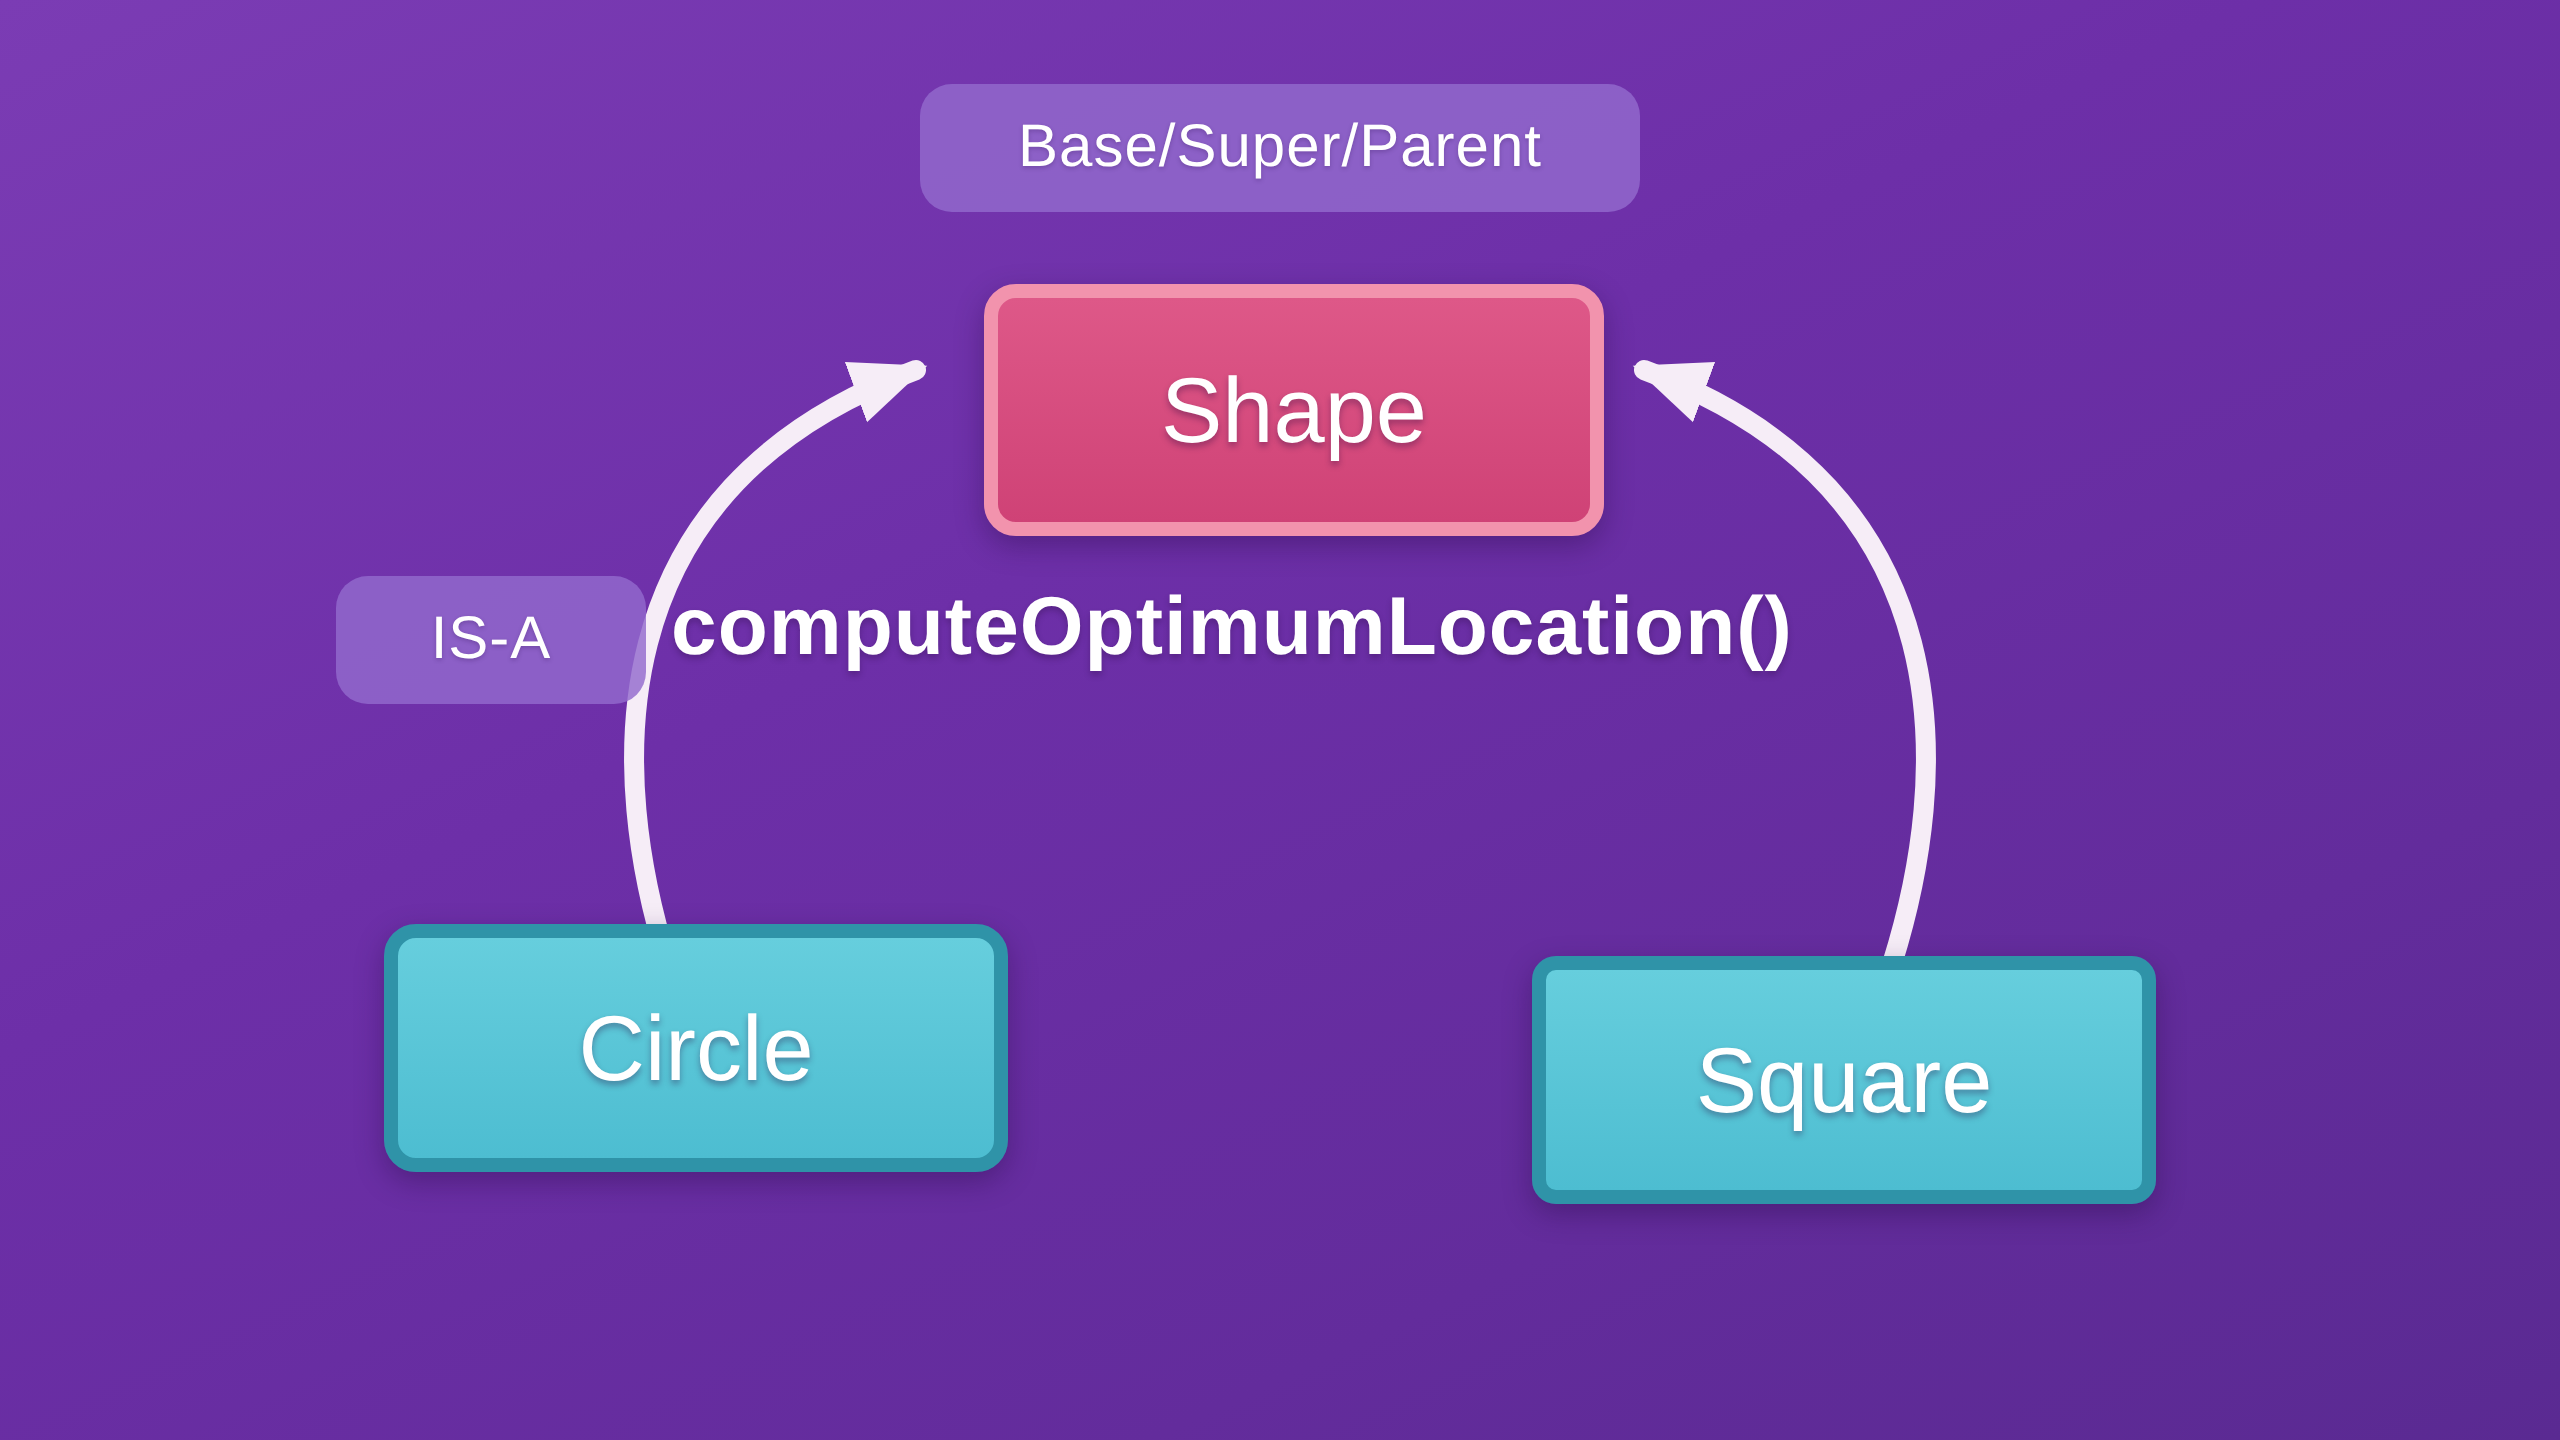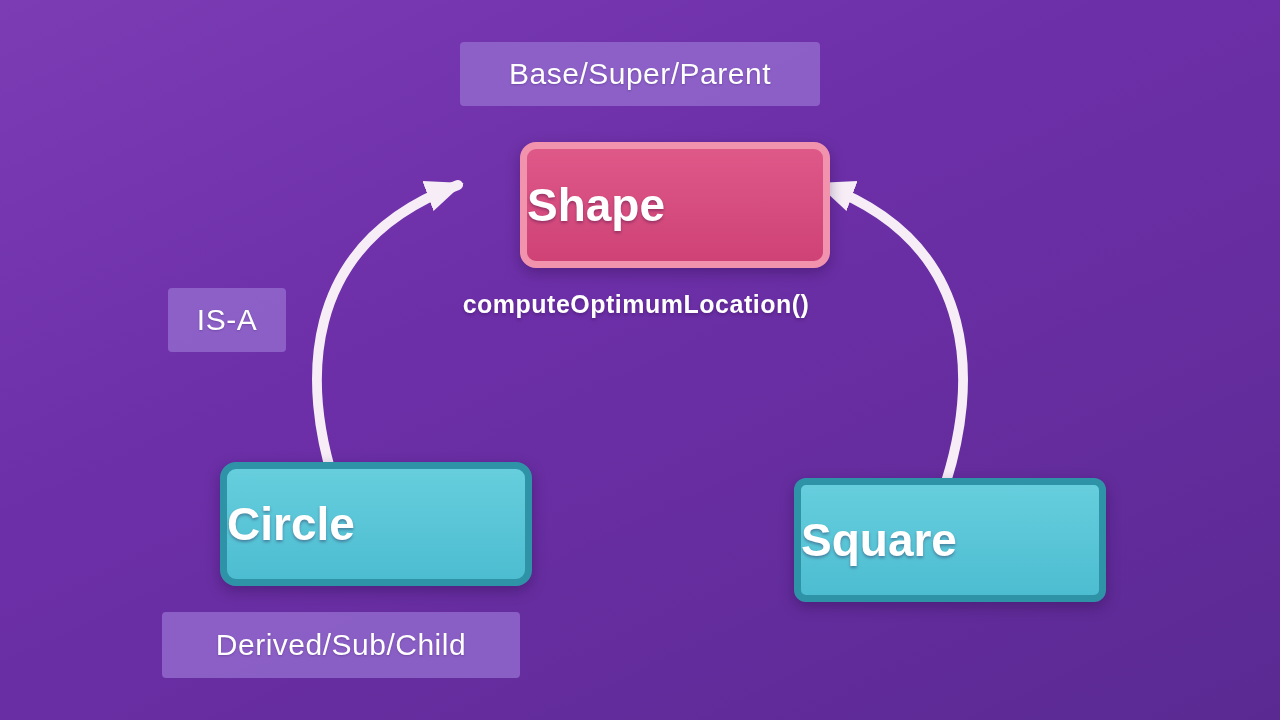"Base/Super/Parent" .tag { border-radius: 4px -> 16px }
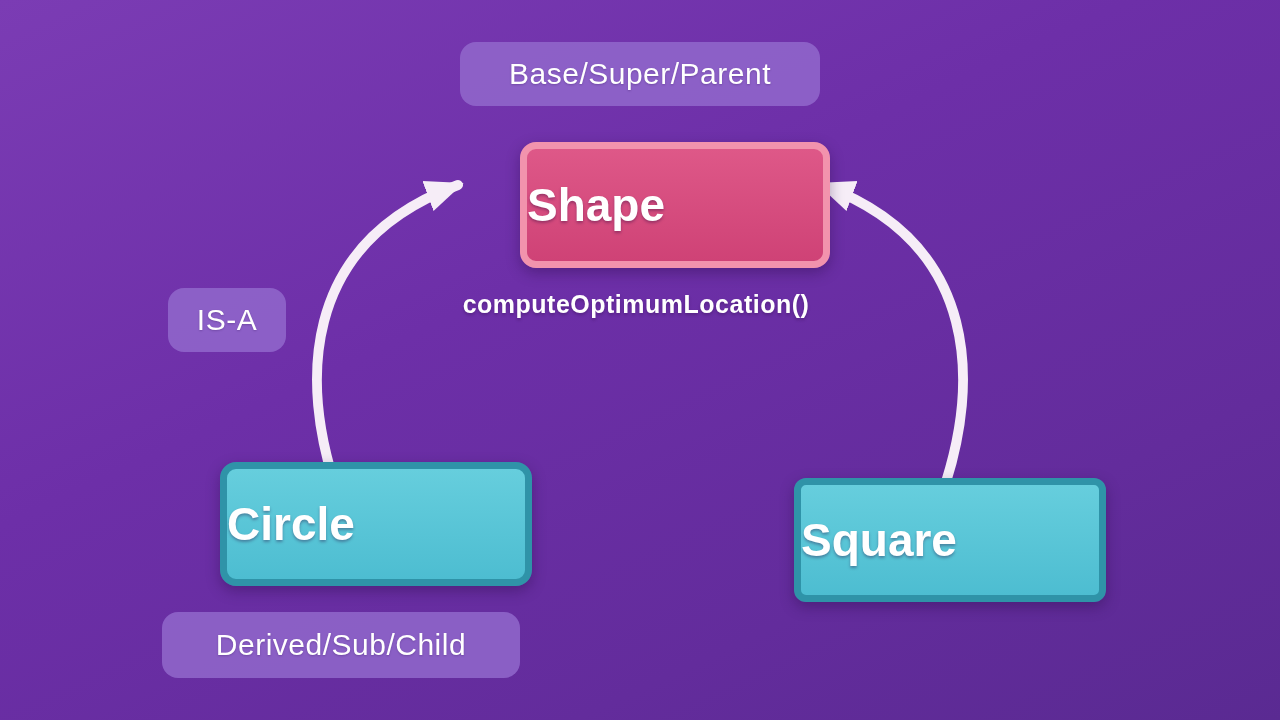"Shape" .node { font-weight: bold -> normal; justify-content: flex-start -> center; margin-left: 28px -> none }
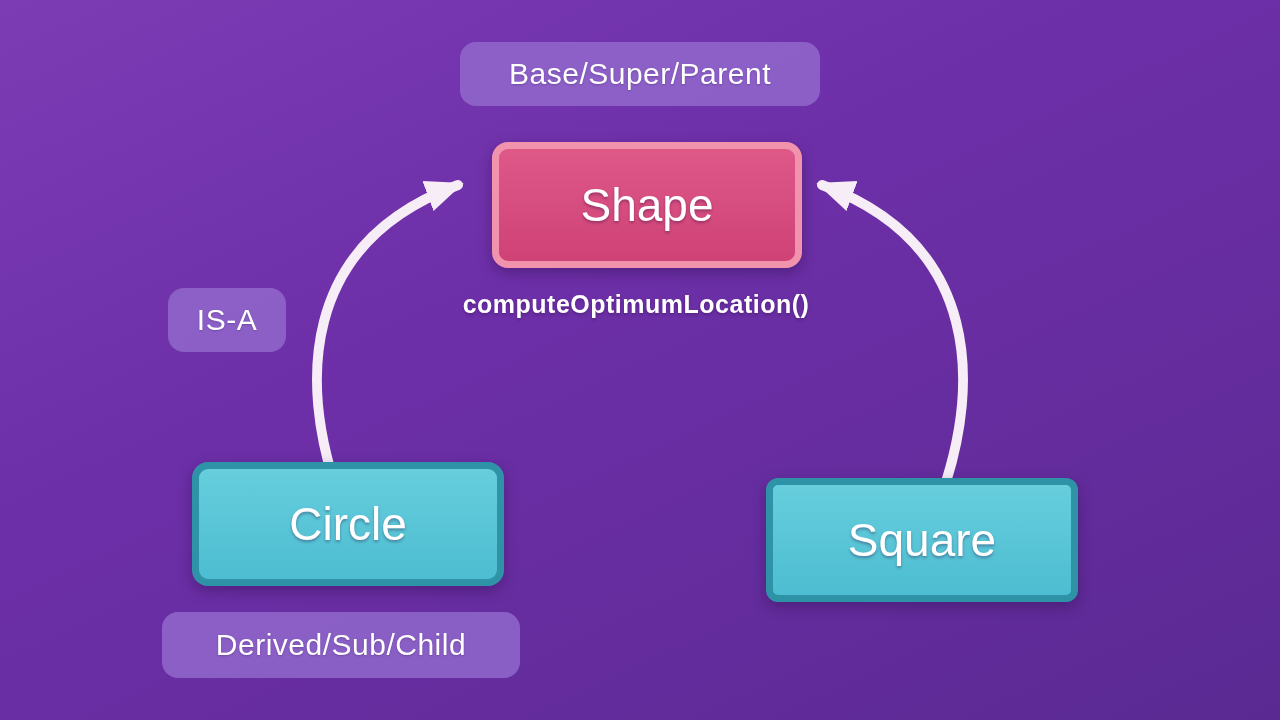"IS-A" .tag-isa { width: 118px -> 155px }
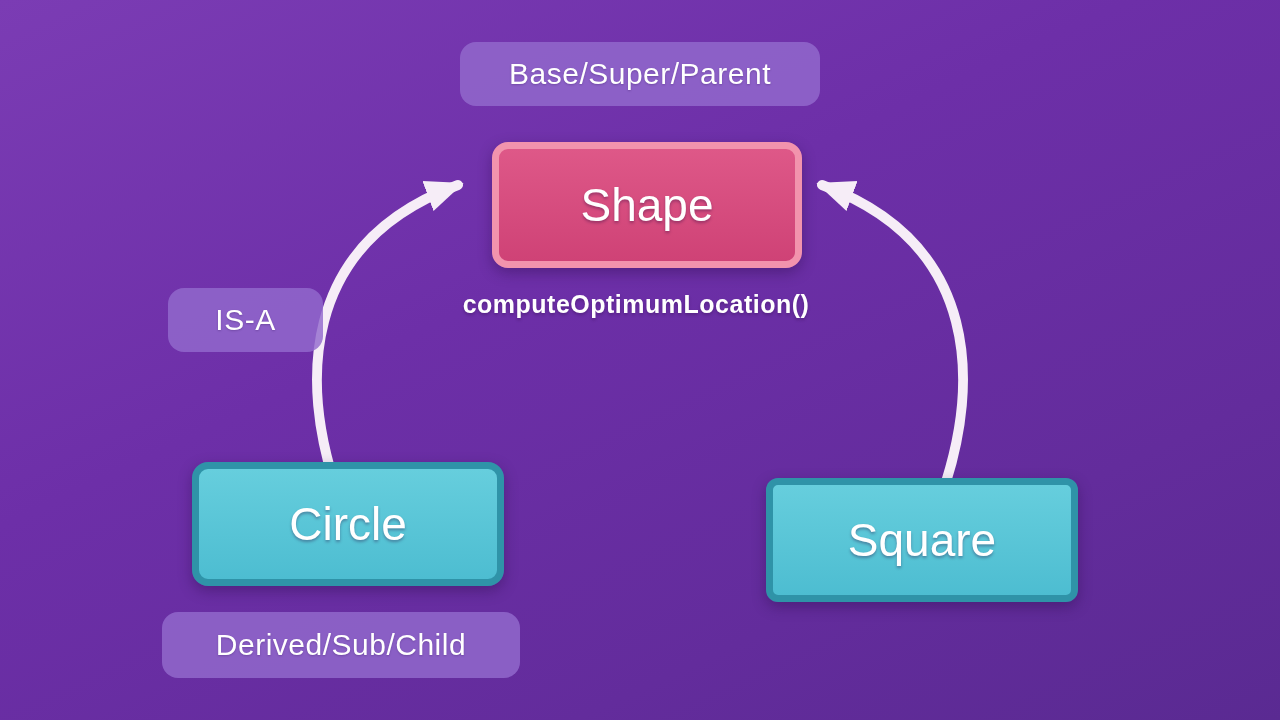"computeOptimumLocation()" .method { font-size: 25px -> 41px; margin-left: 20px -> none }
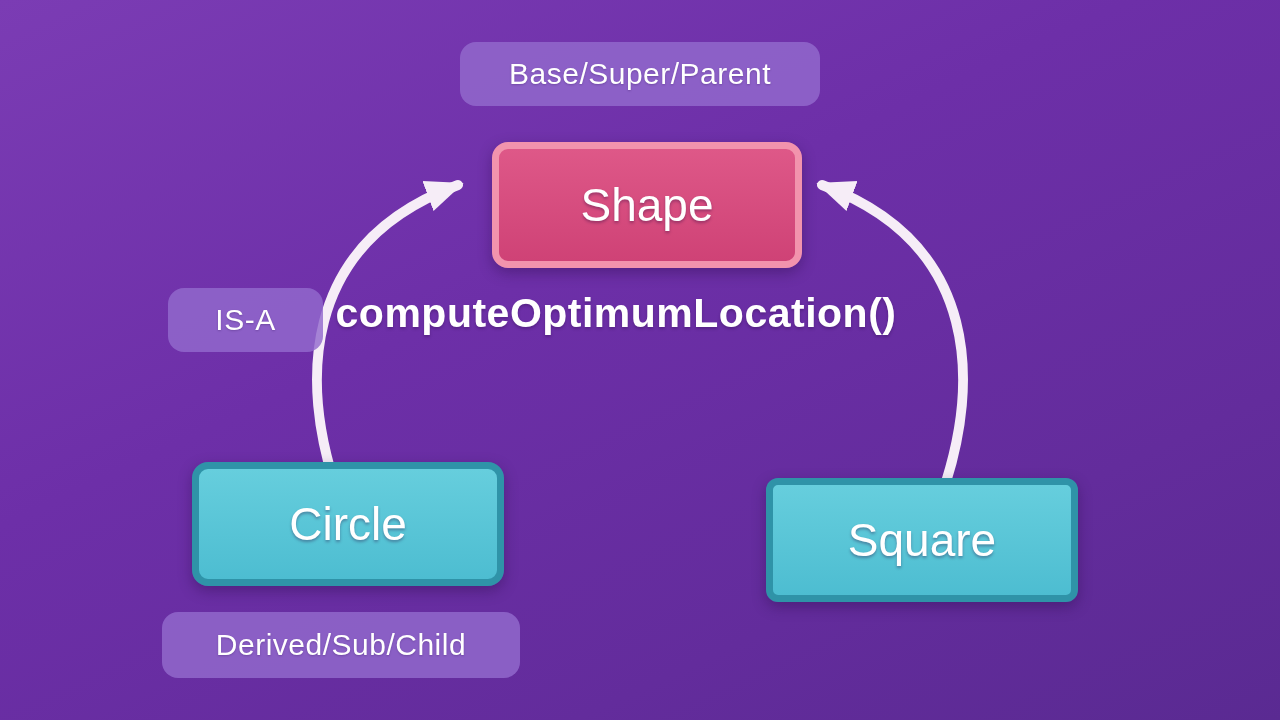"Derived/Sub/Child" div.tag { html: <div> <span>Derived/Sub/Child</span> </div> -> none }
